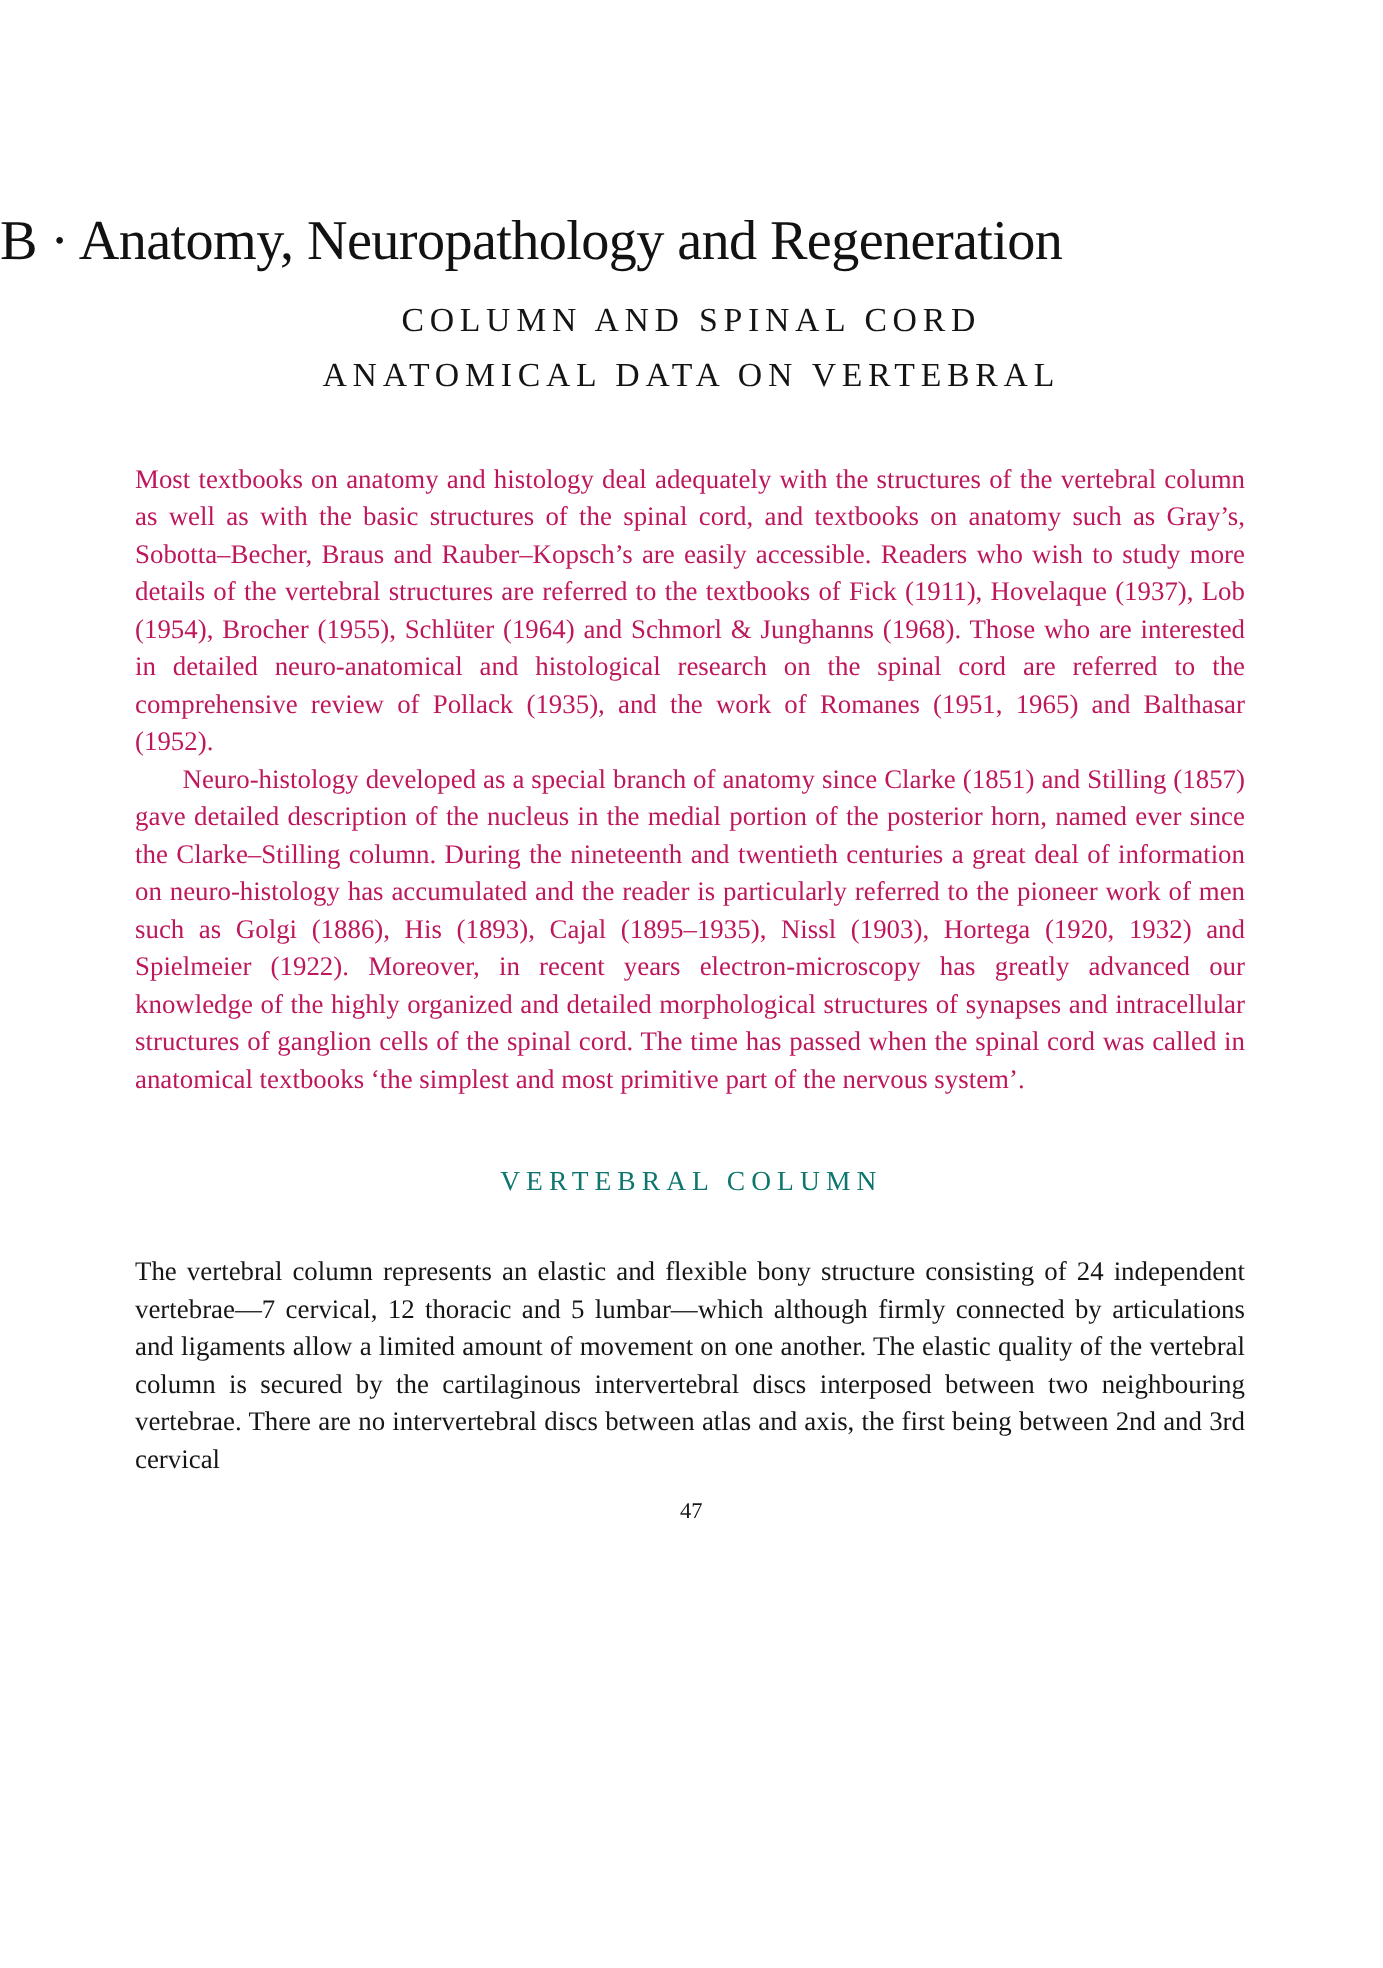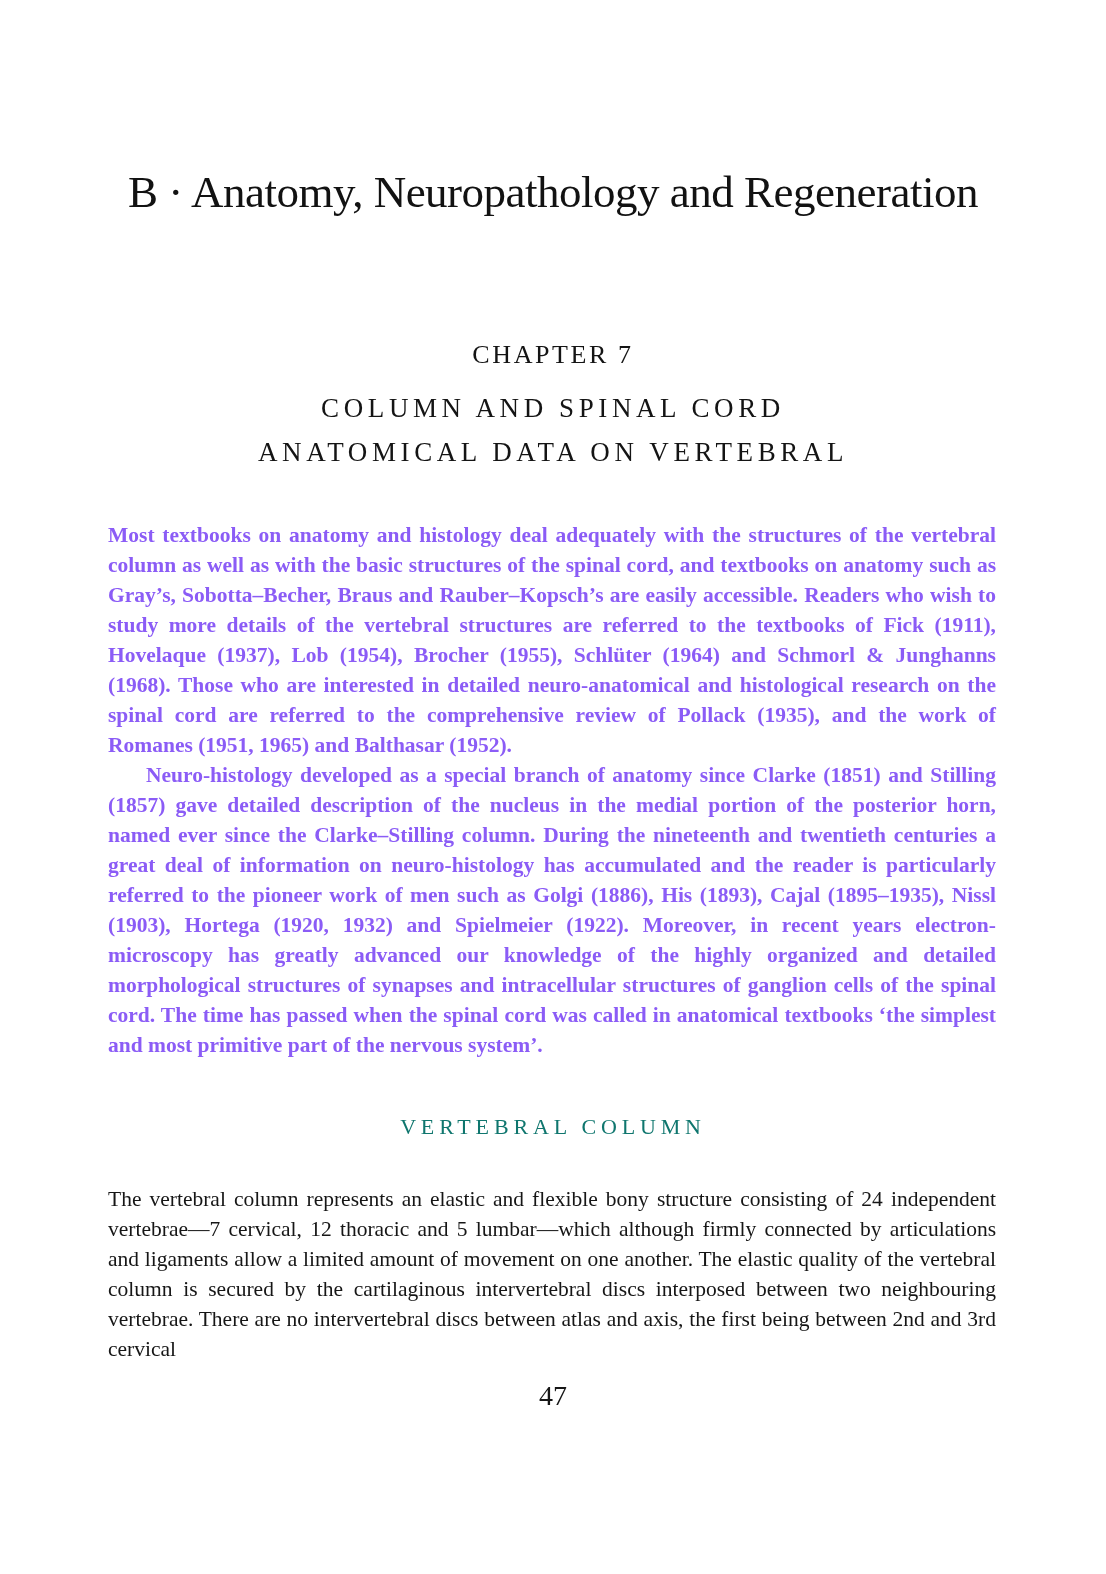"B · Anatomy, Neuropathology and" .part-title { text-align: center -> left }
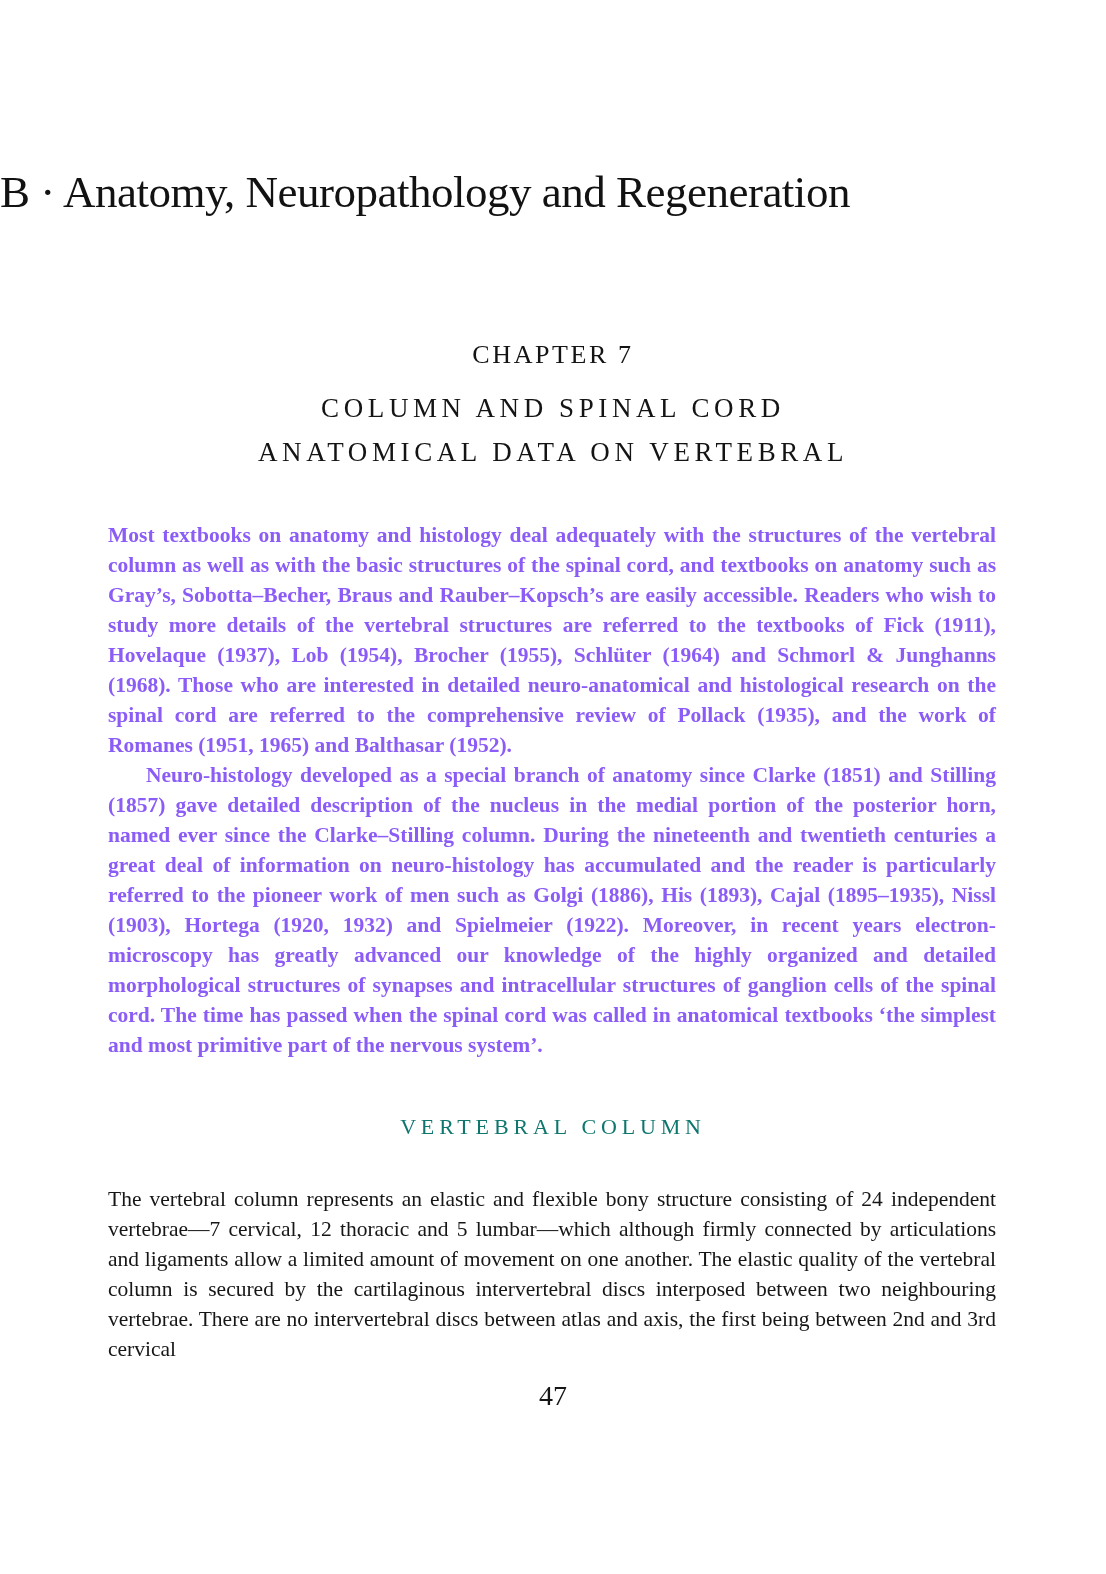"CHAPTER 7" div.chapter-label { html: <div>CHAPTER 7</div> -> none }
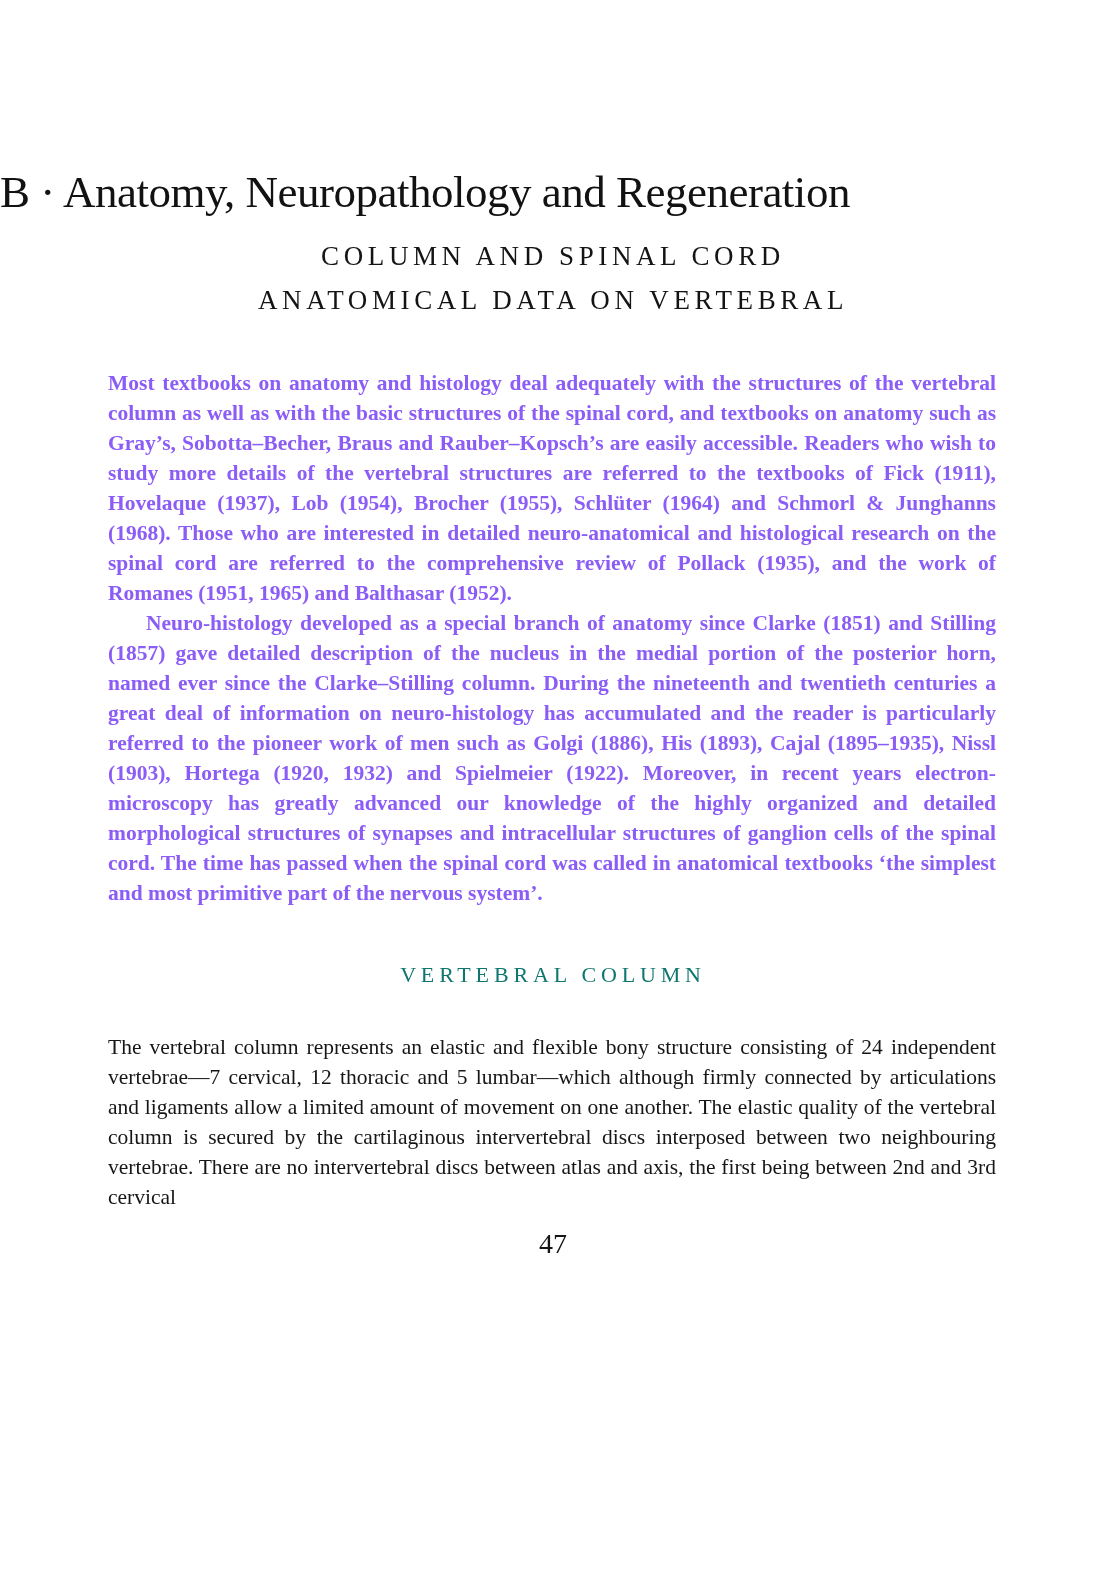"Most textbooks on anatomy and" .body-text { color: #8b5cf6 -> #be185d; font-weight: bold -> none }
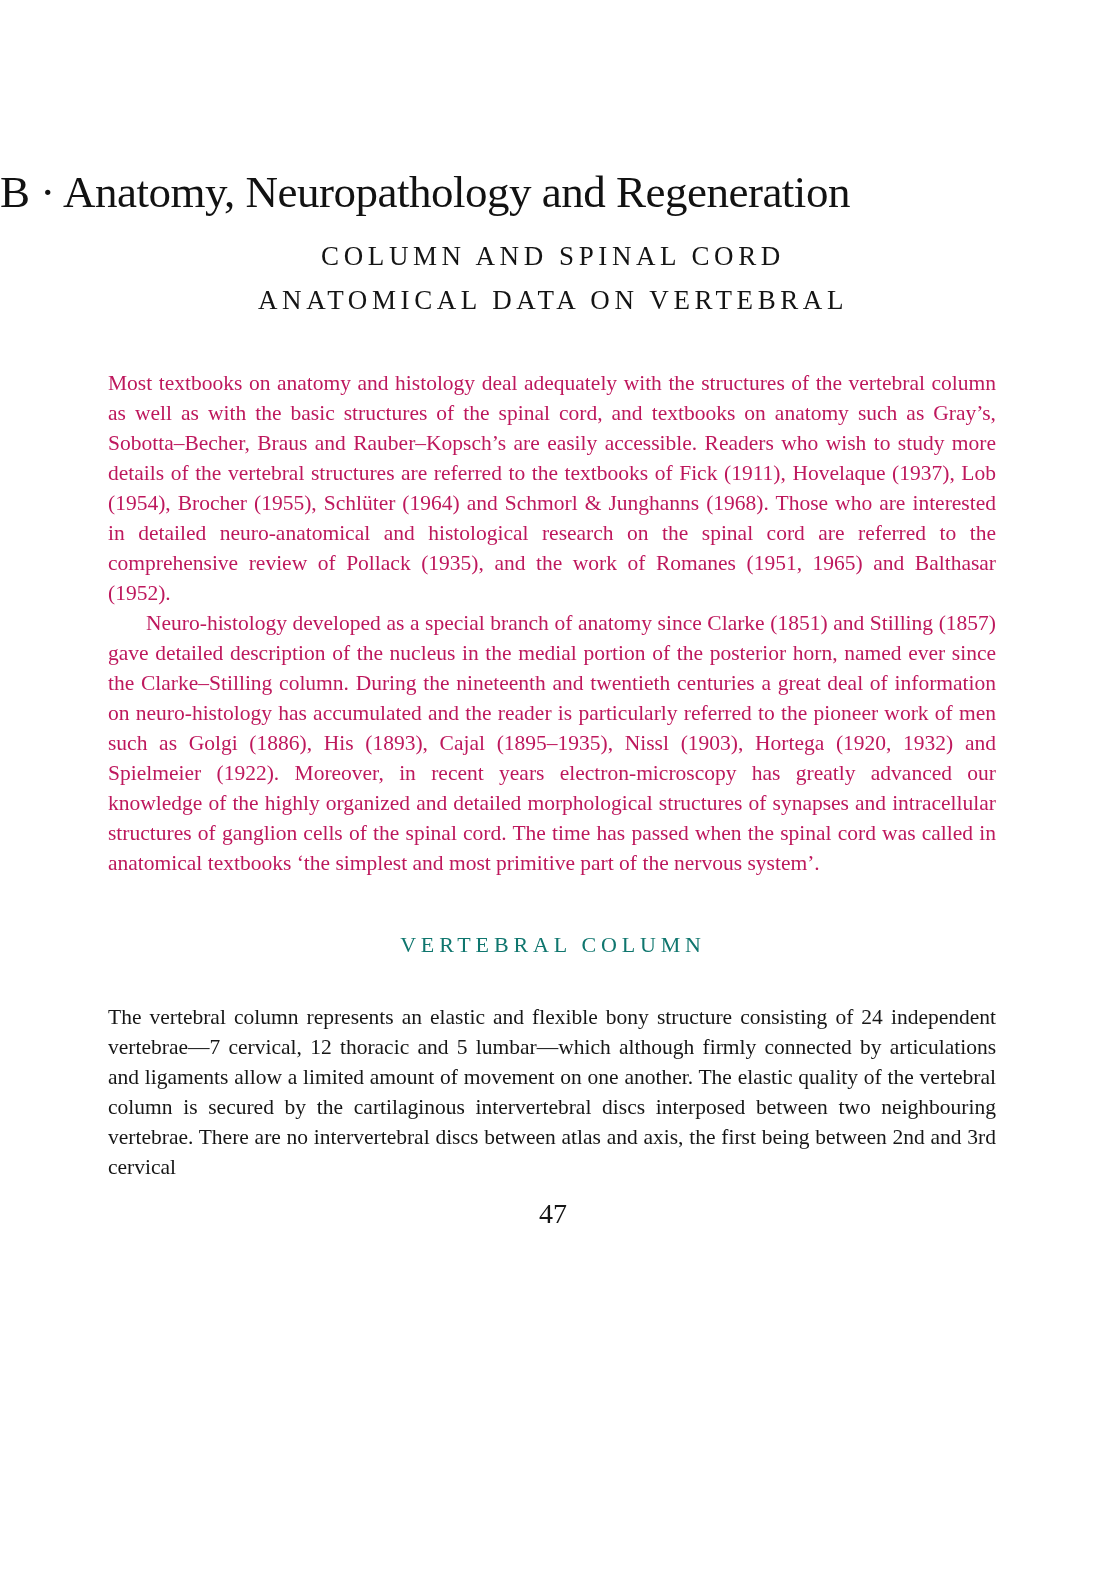"47" .page-number { font-size: 28px -> 18px }
